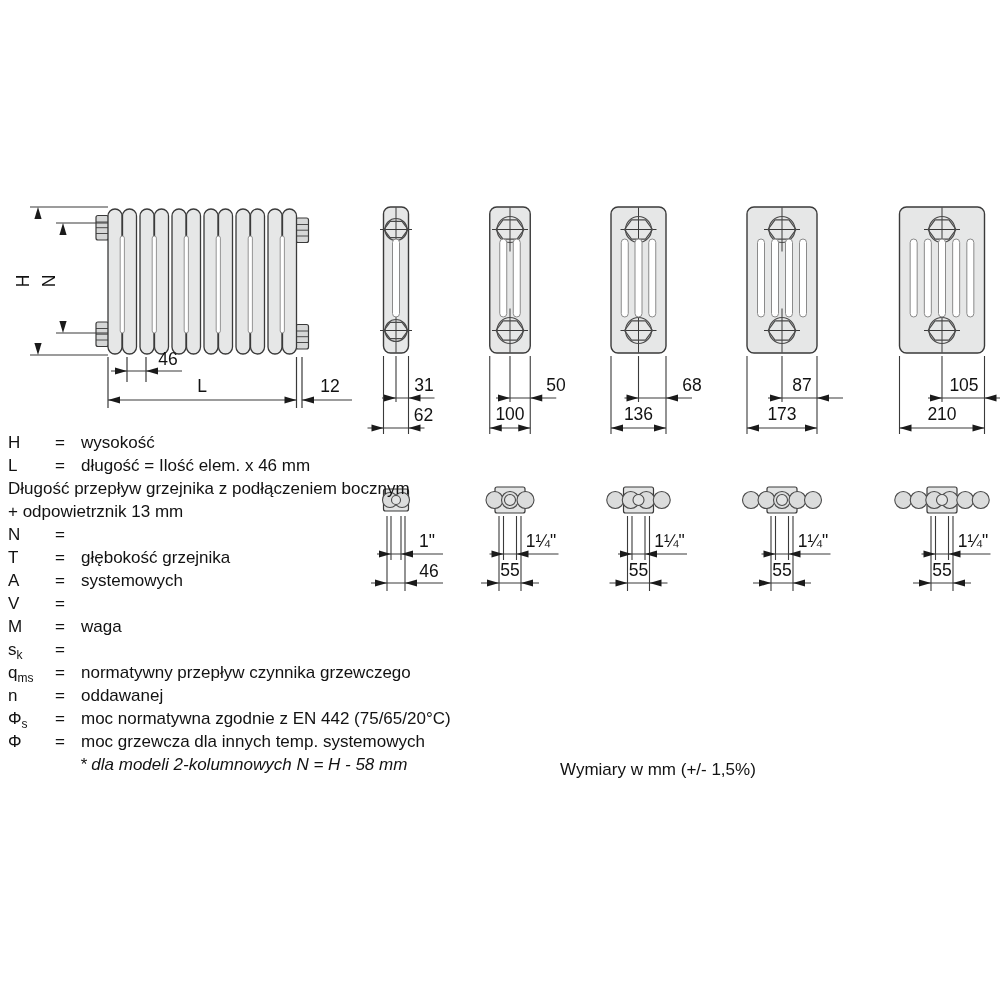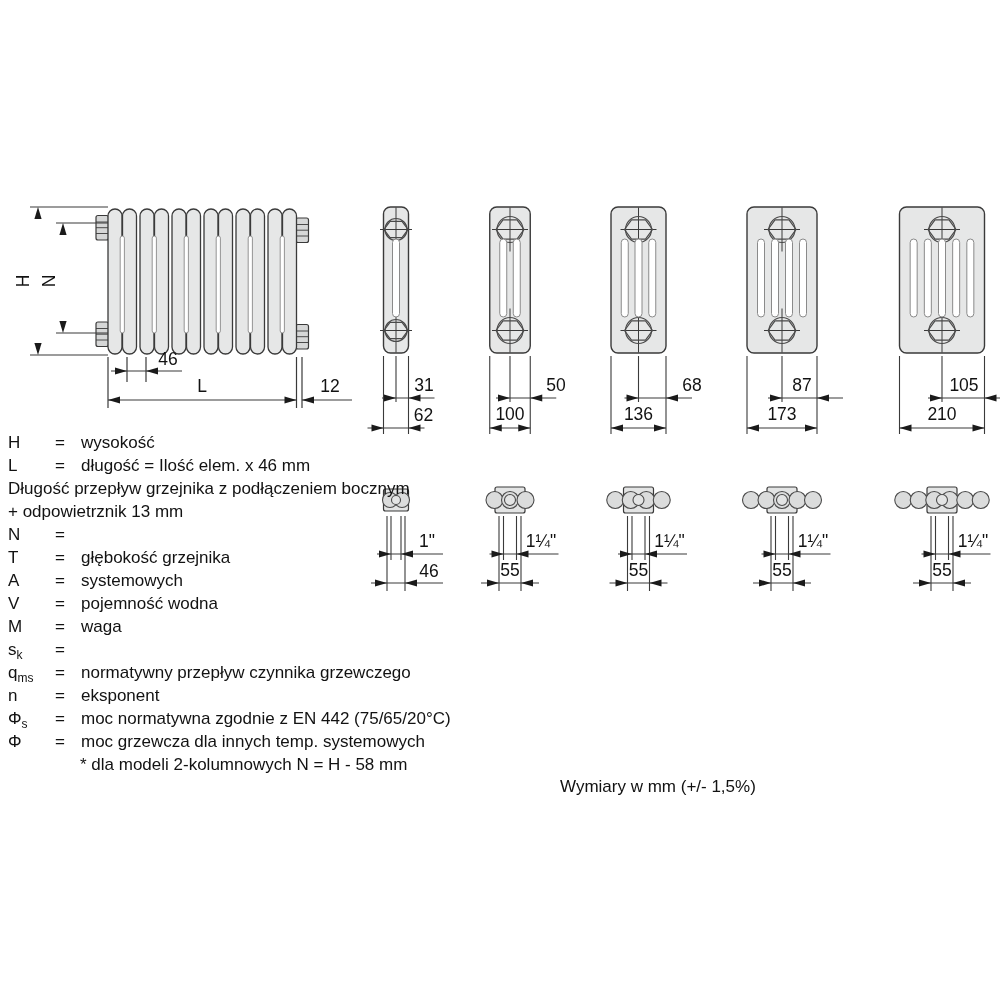"pojemność wodna" span.def { html: <span>pojemność wodna</span> -> none }
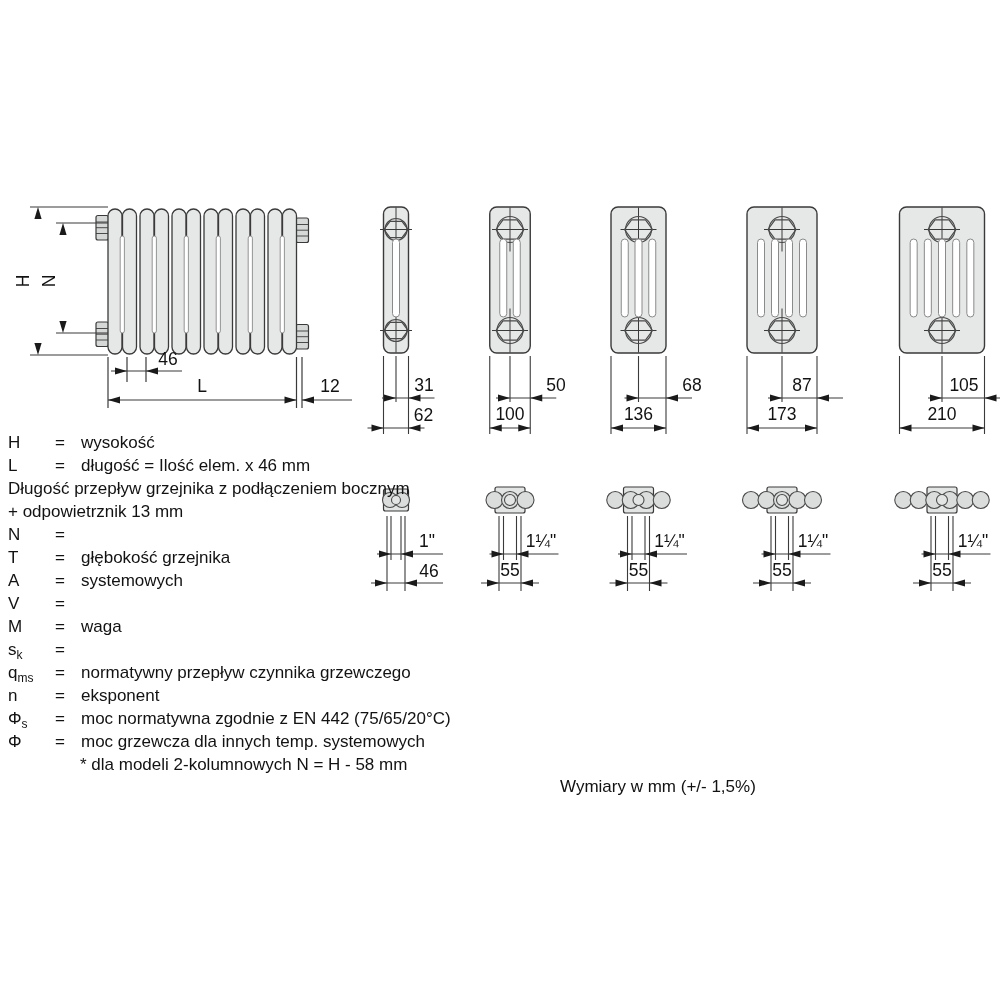"eksponent" span.def { text: eksponent -> oddawanej }
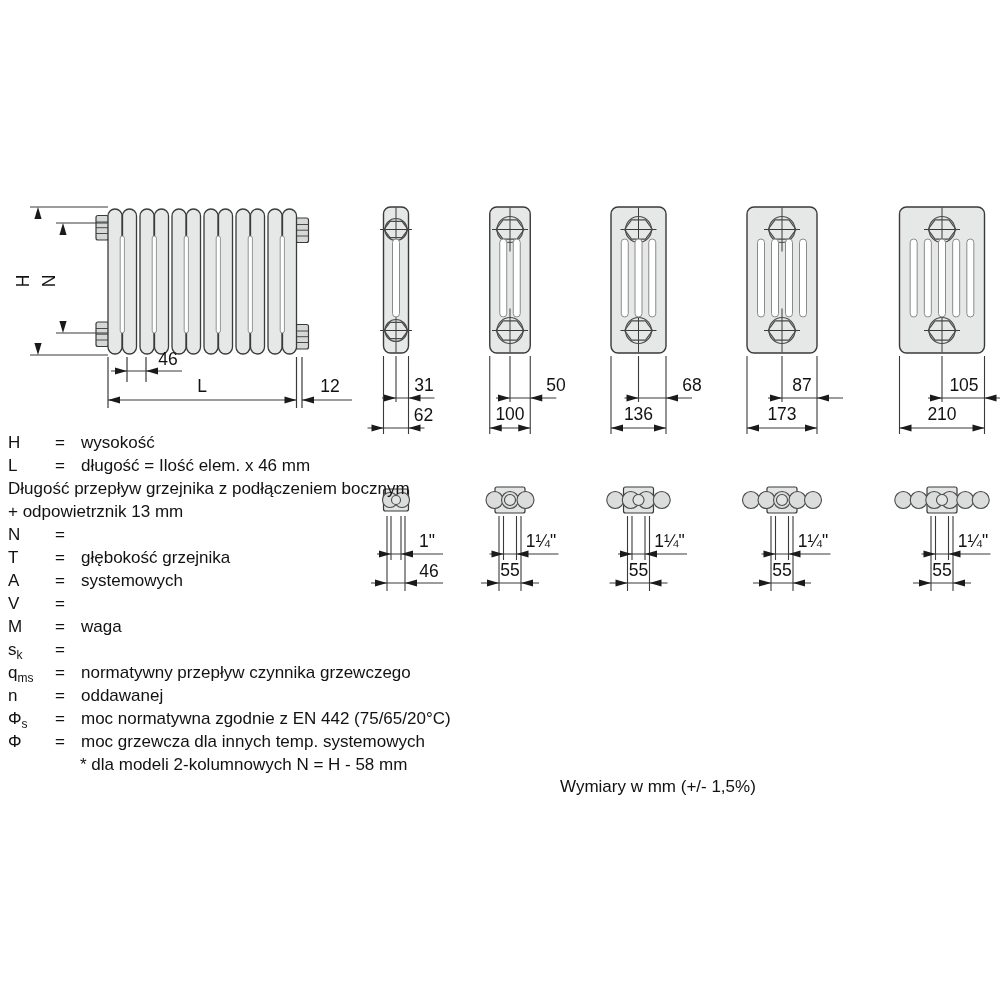"* dla modeli 2-kolumnowych N" .indent { font-style: none -> italic }
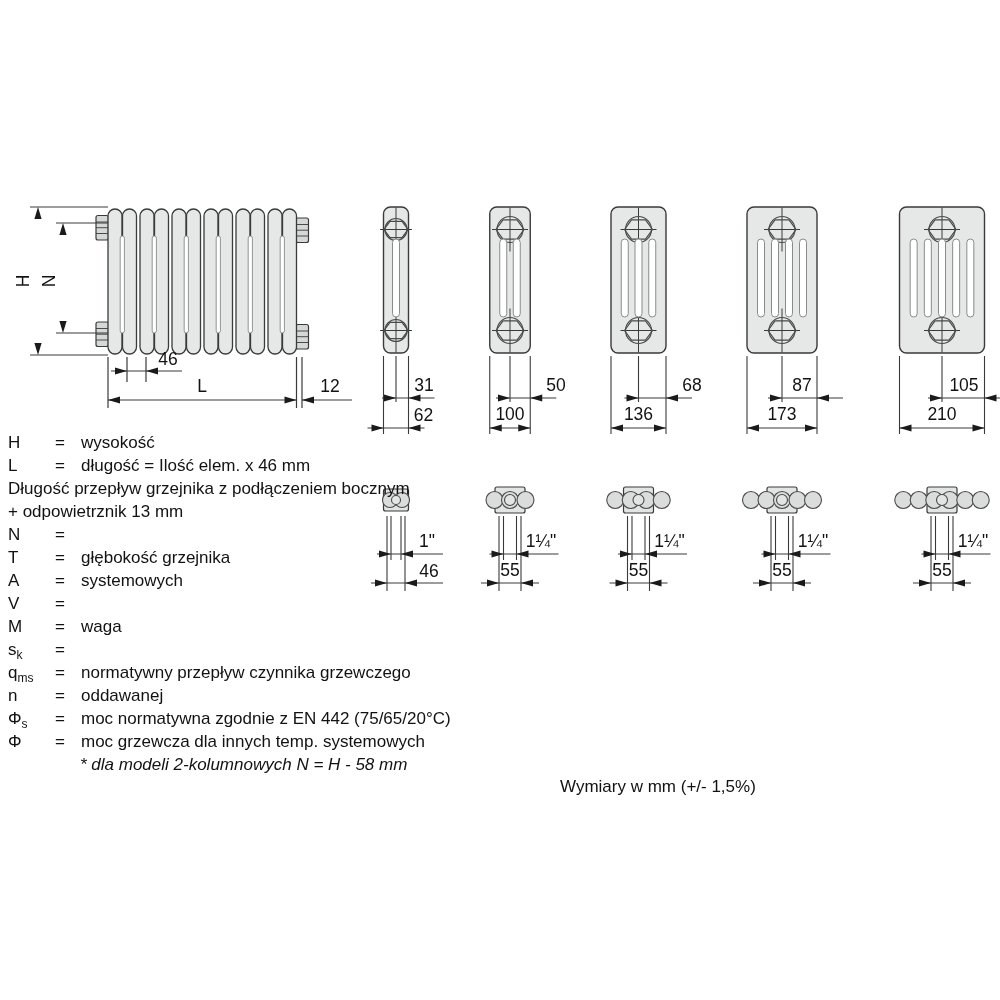"Wymiary w mm (+/- 1,5%)" #footer-note { top: 777px -> 760px }
